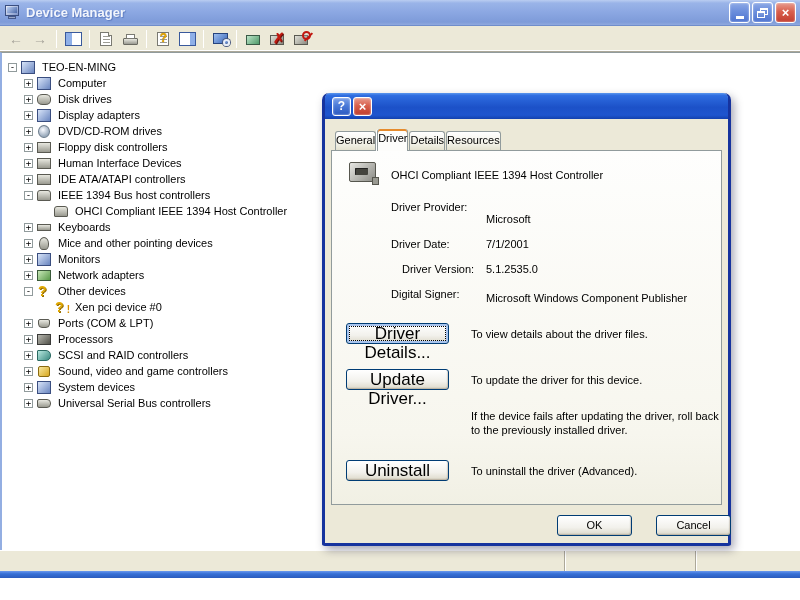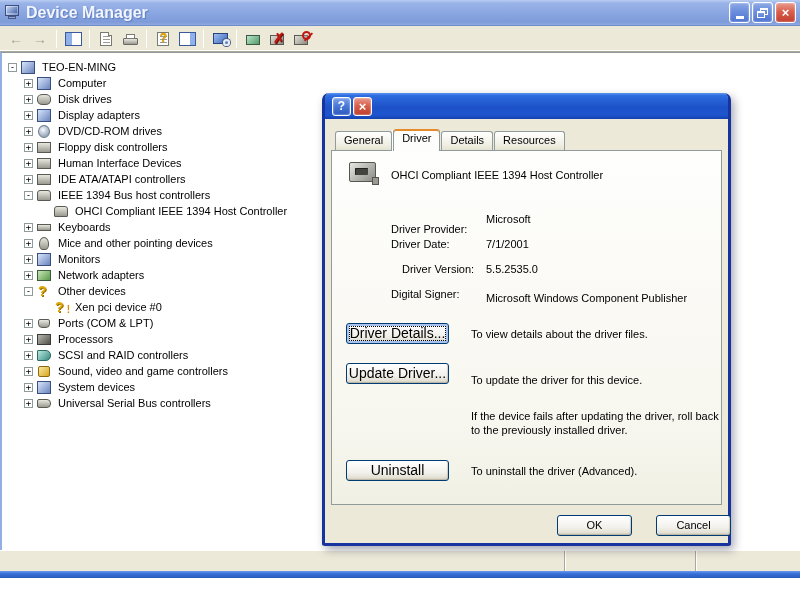"Device Manager" .titlebar .ttl { font-size: 16px -> 13px }
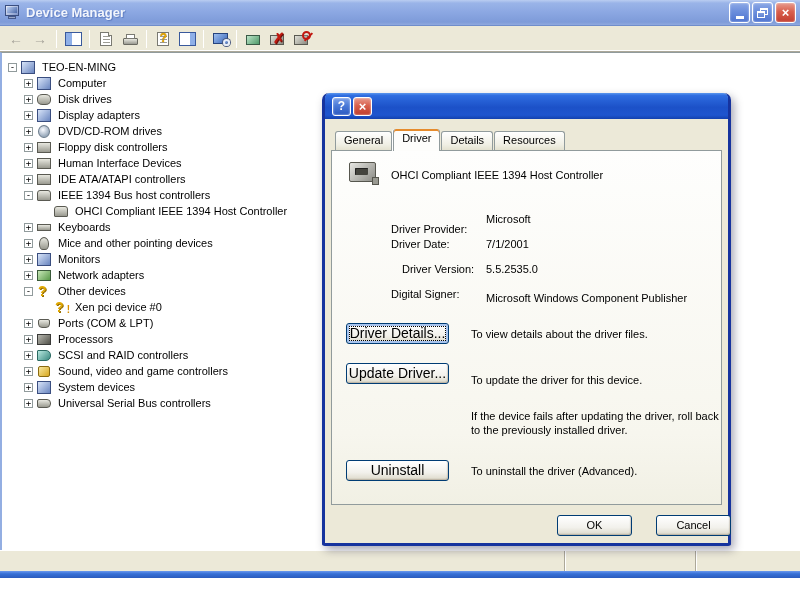"General" .tab { padding: 2px 8px 0 -> 2px 0 0 }
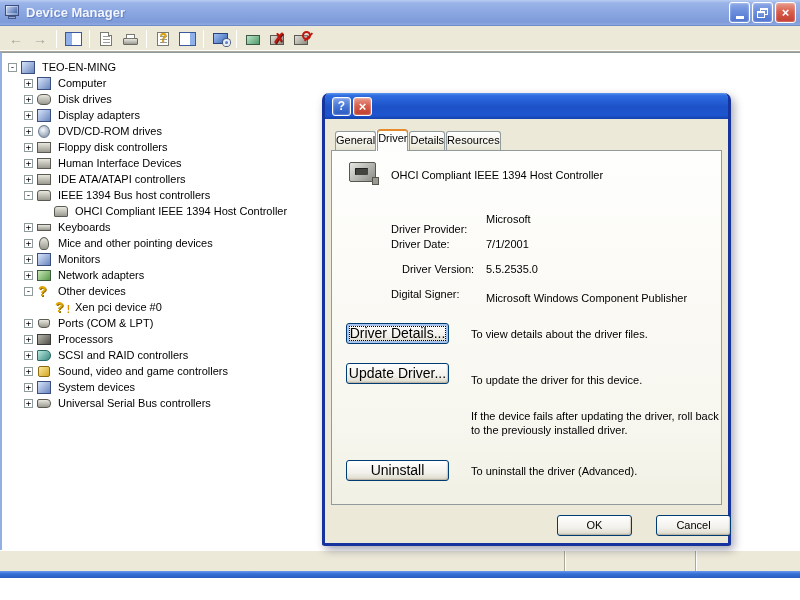"Driver Provider:" span.fld-label { top: 72px -> 50px }
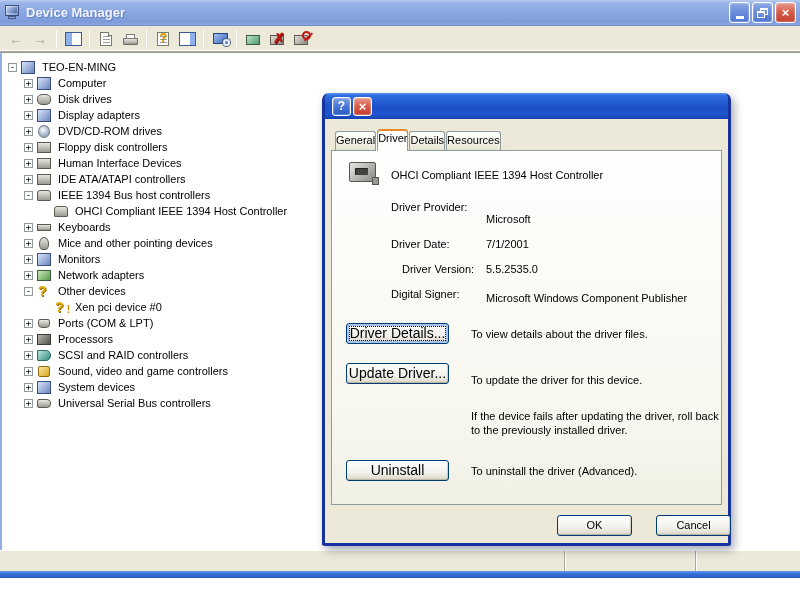"5.5.2535.0" span.fld-value { text: 5.5.2535.0 -> 5.1.2535.0 }
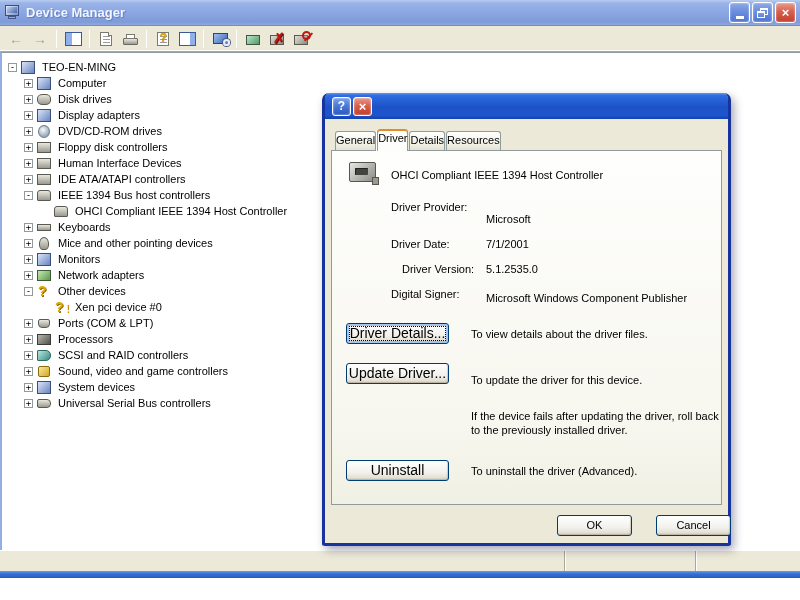"Driver Details..." .xp-btn { font-size: 14px -> 17px }
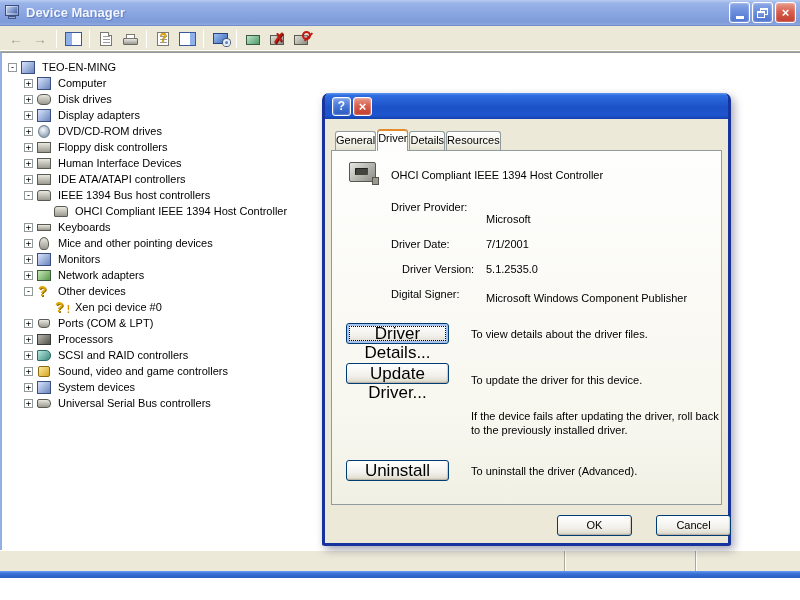"Update Driver..." span.xp-btn { top: 212px -> 218px }
